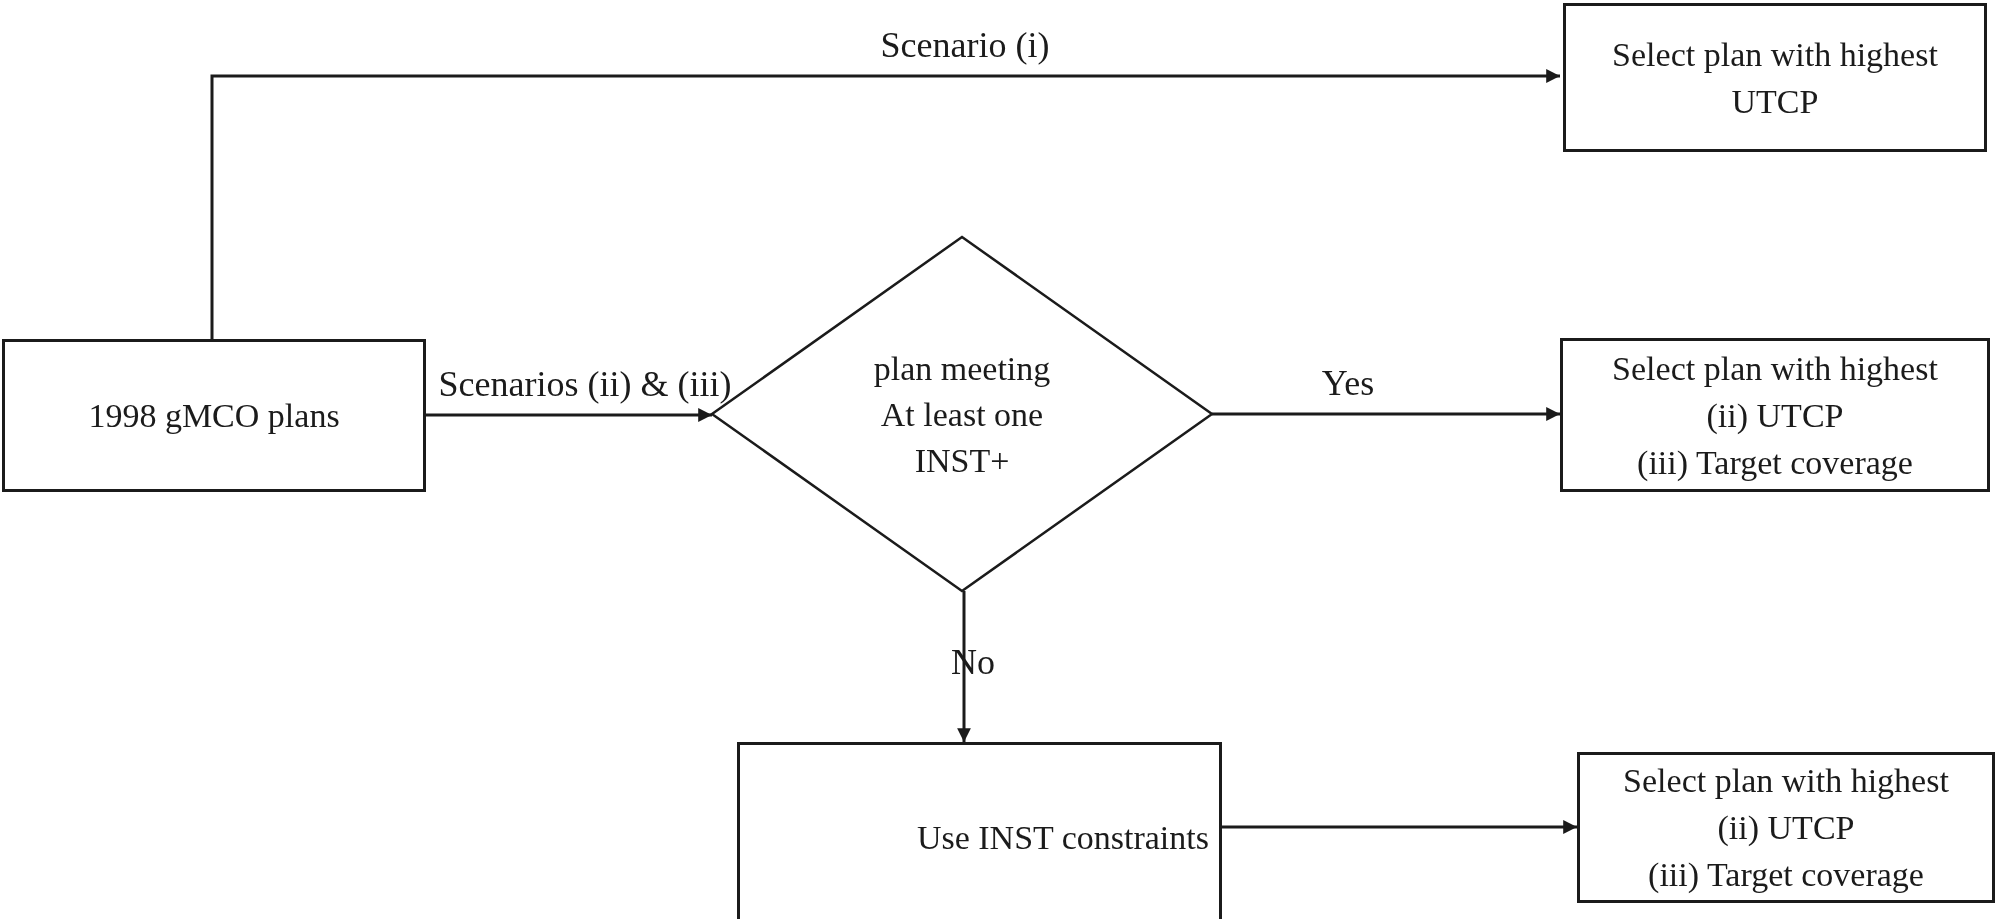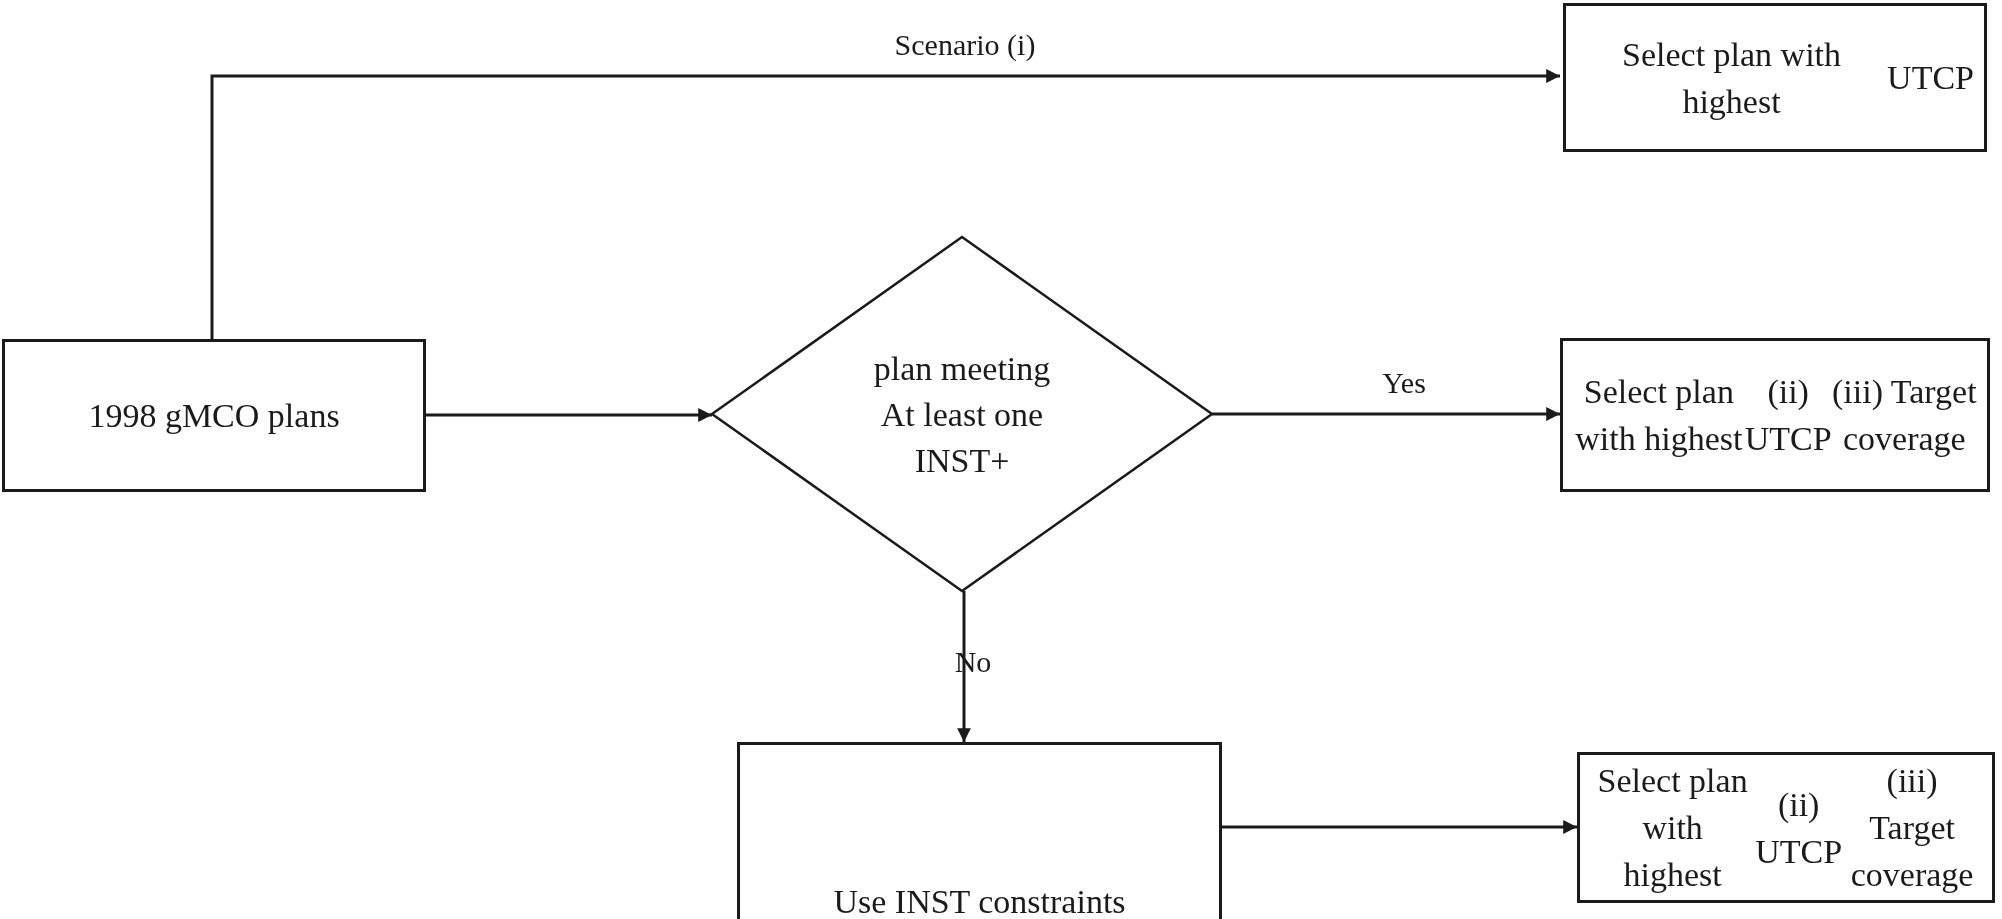"Scenario (i)" .edge-label { font-size: 30px -> 36px }
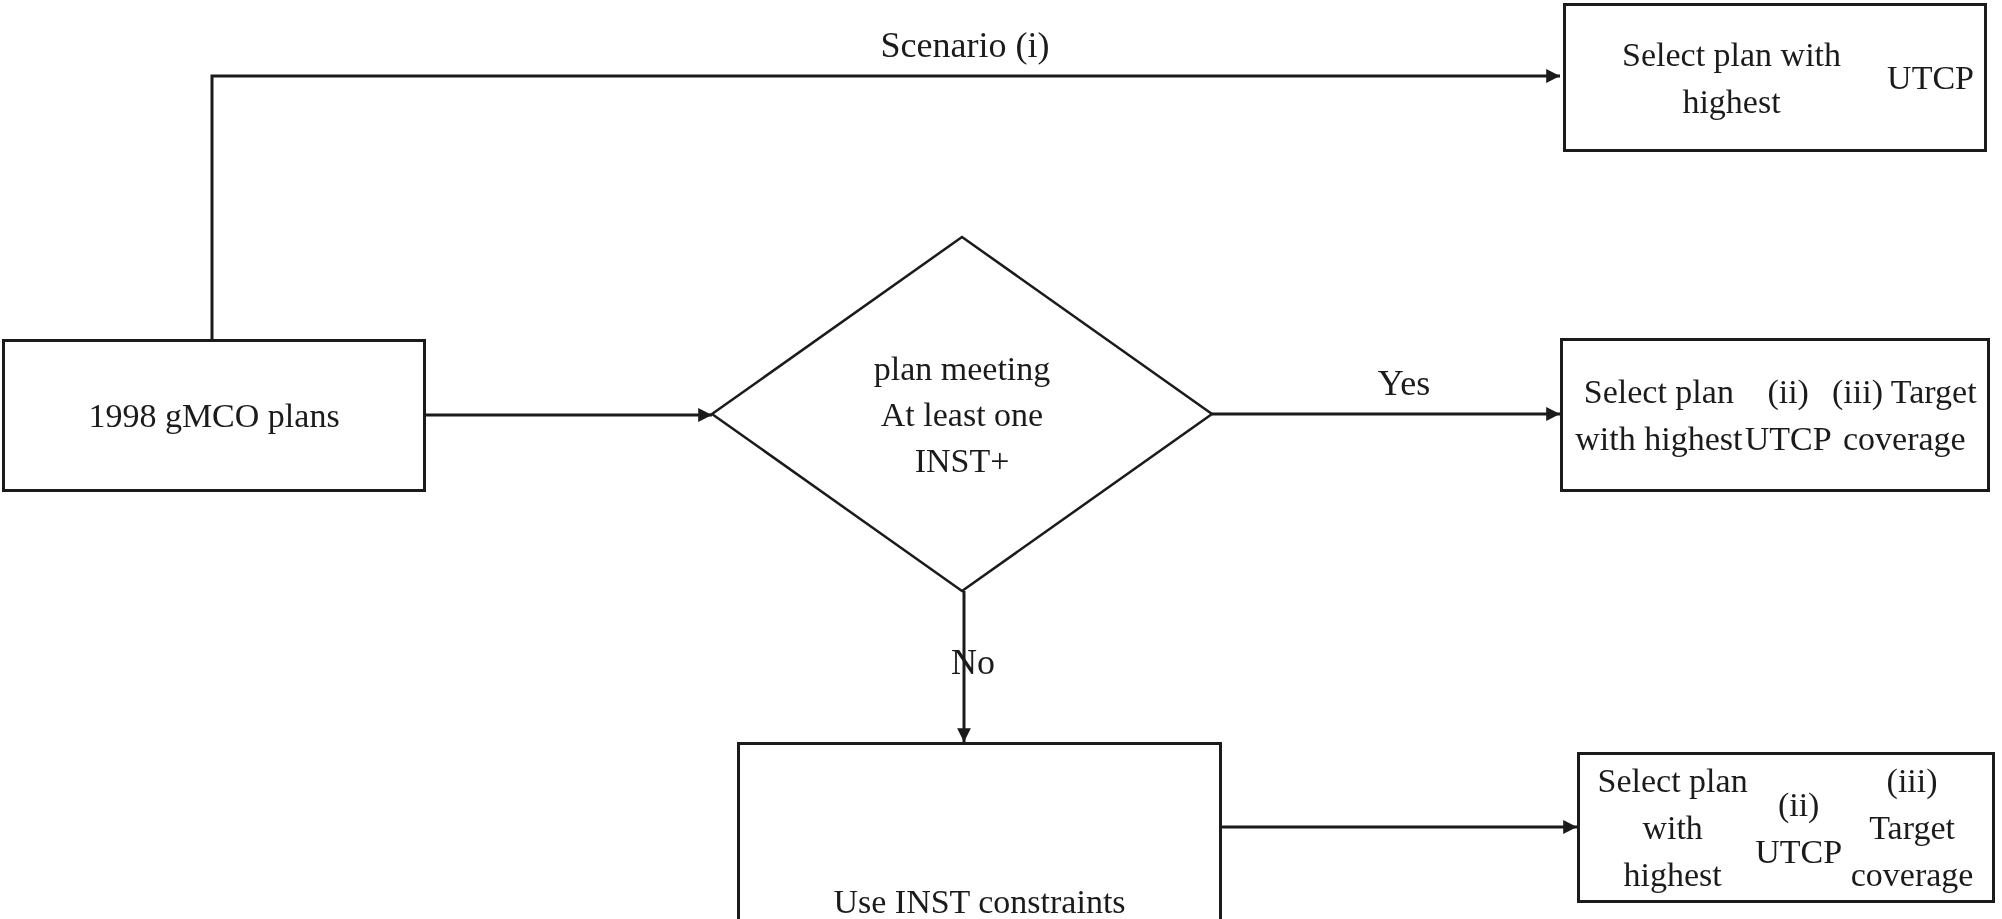"Select plan with highest" .node { flex-direction: row -> column }
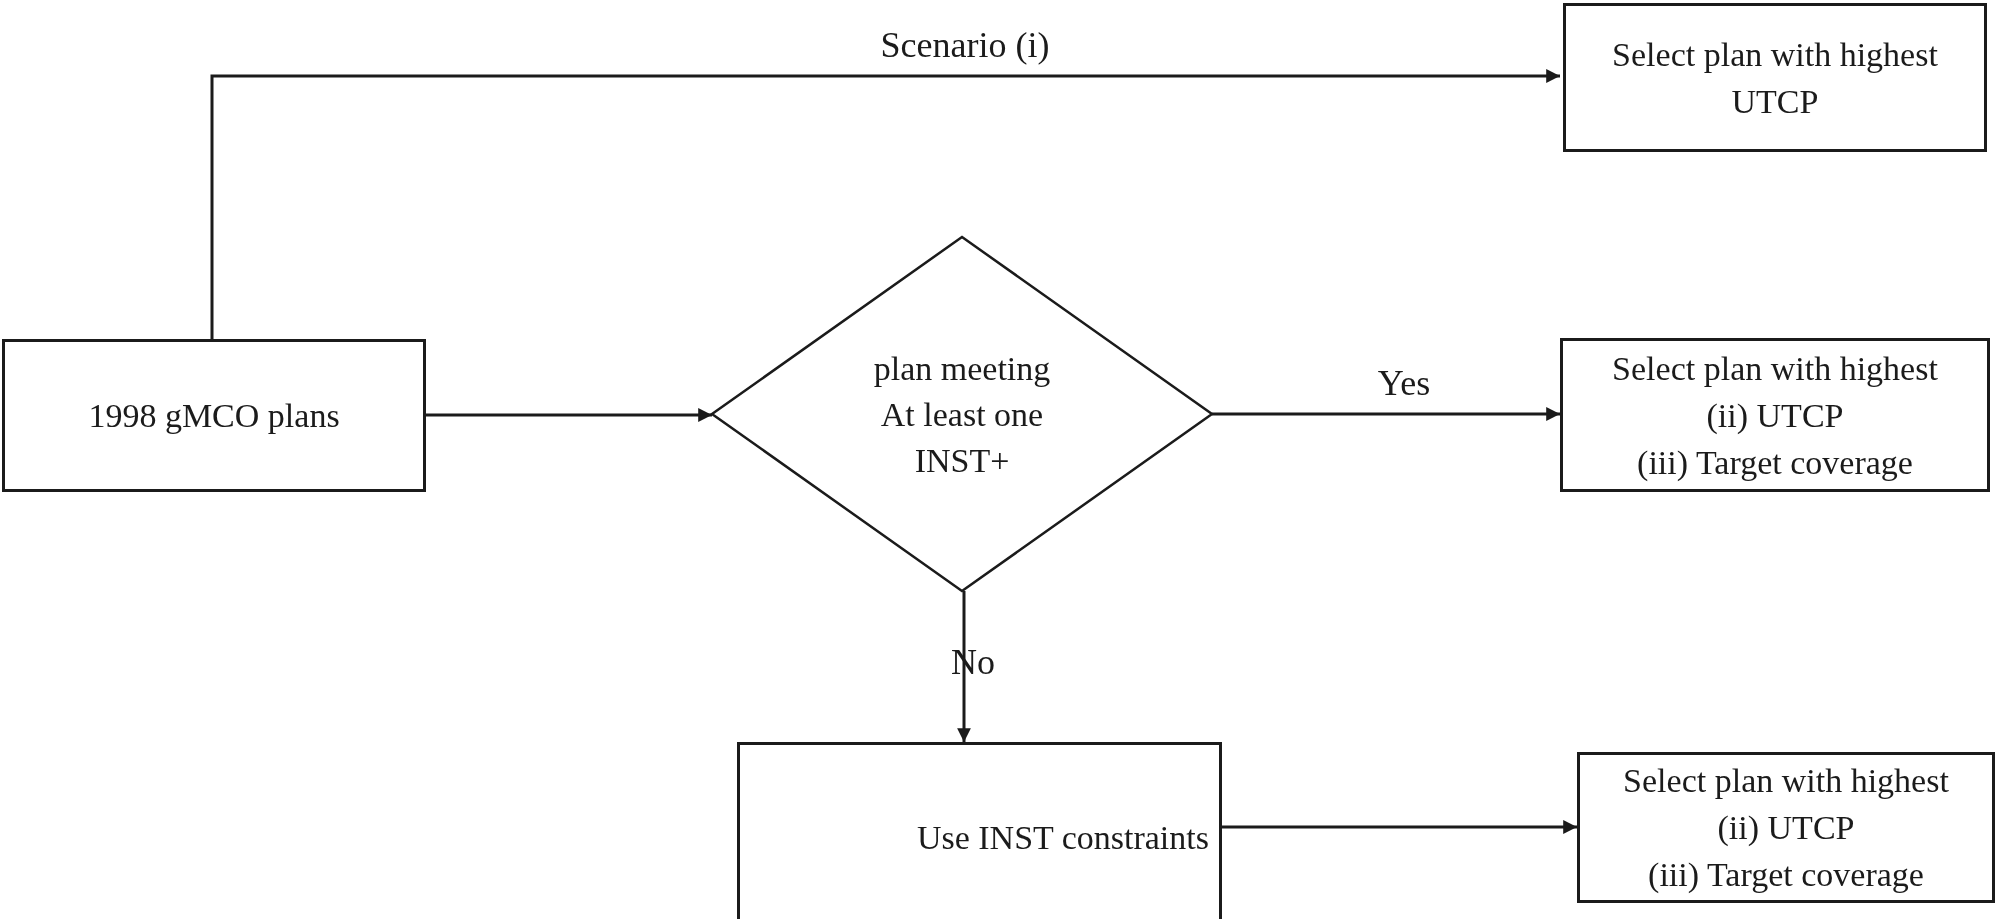"Scenarios (ii) & (iii)" div.edge-label { html: none -> <div>Scenarios (ii) &amp; (iii)</div> }
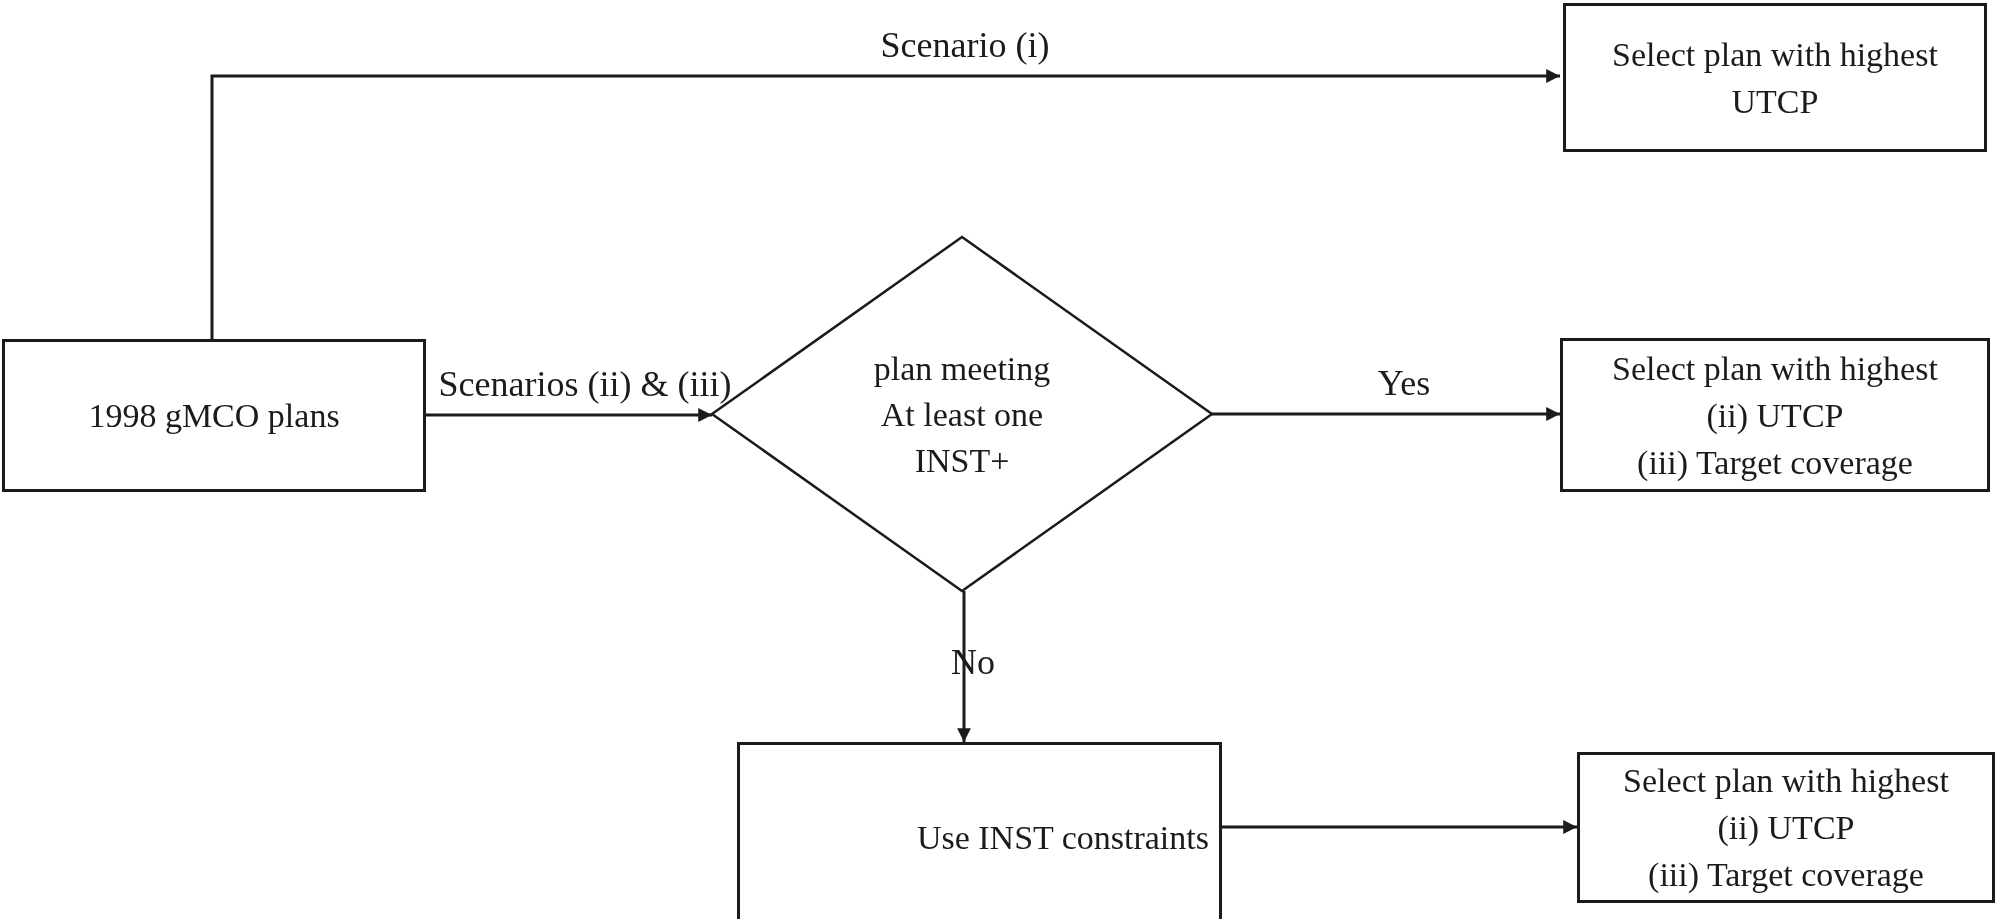"Yes" .label-yes { left: 1404px -> 1348px }
